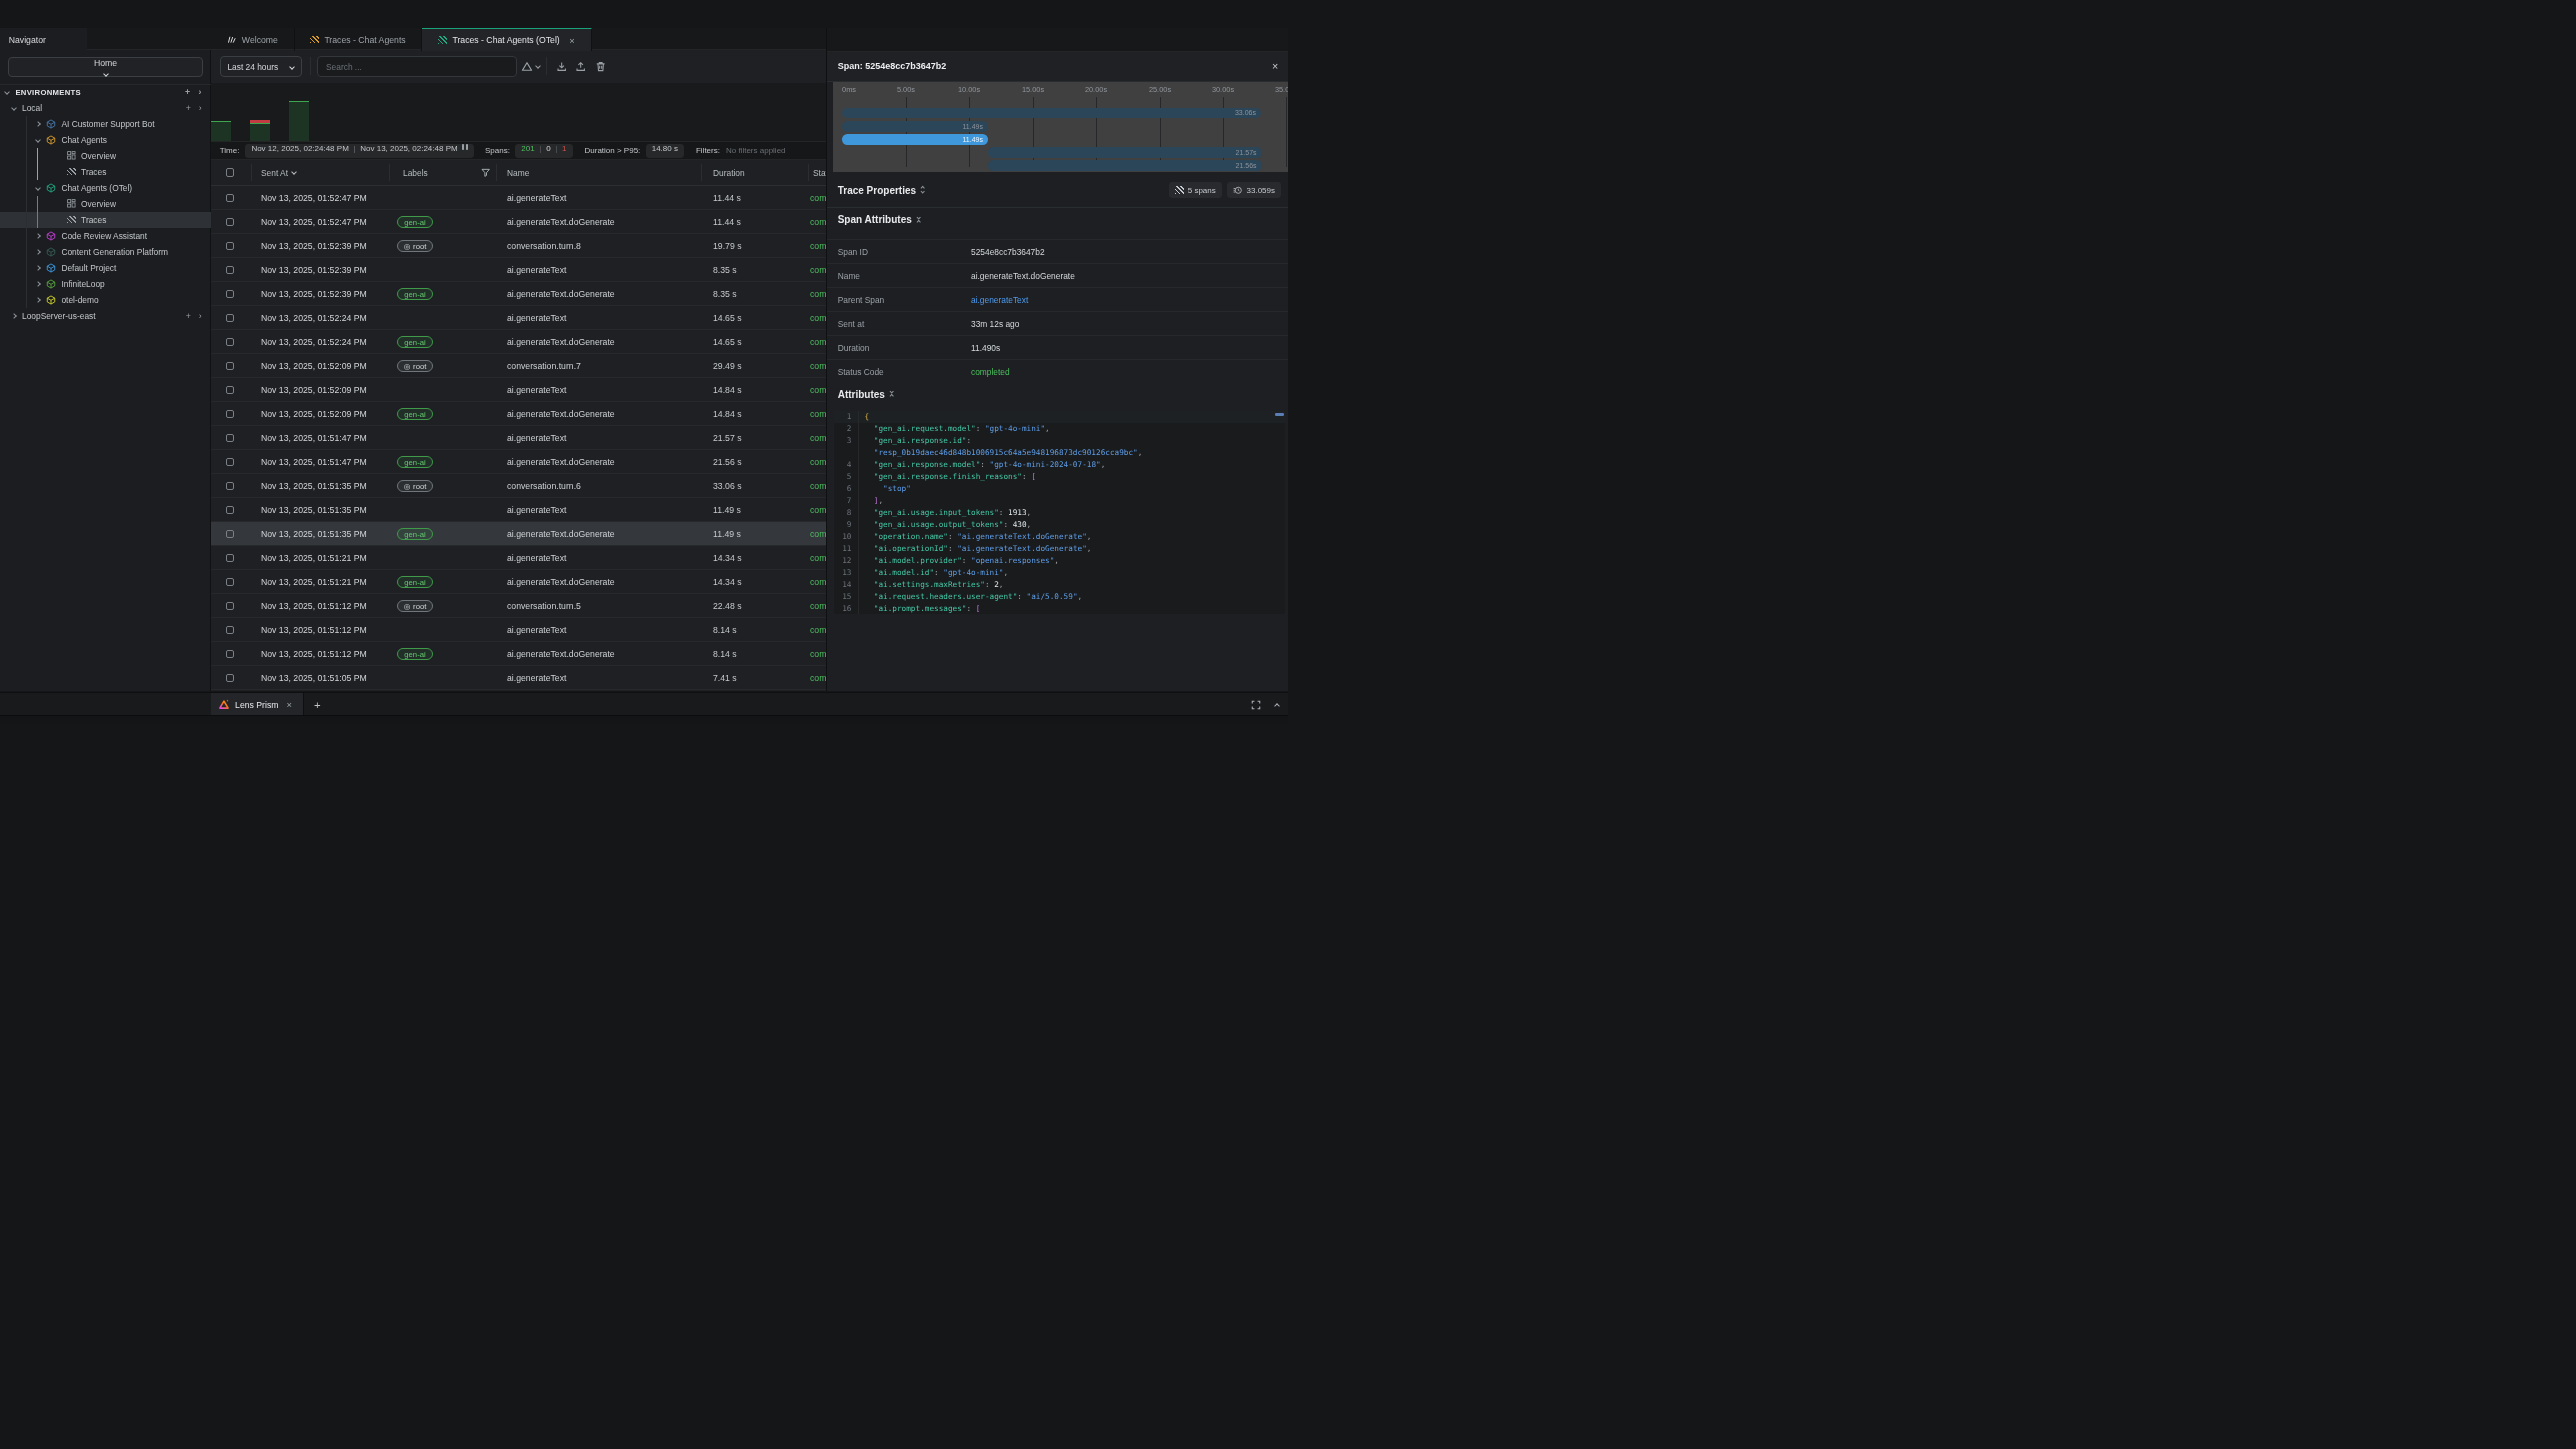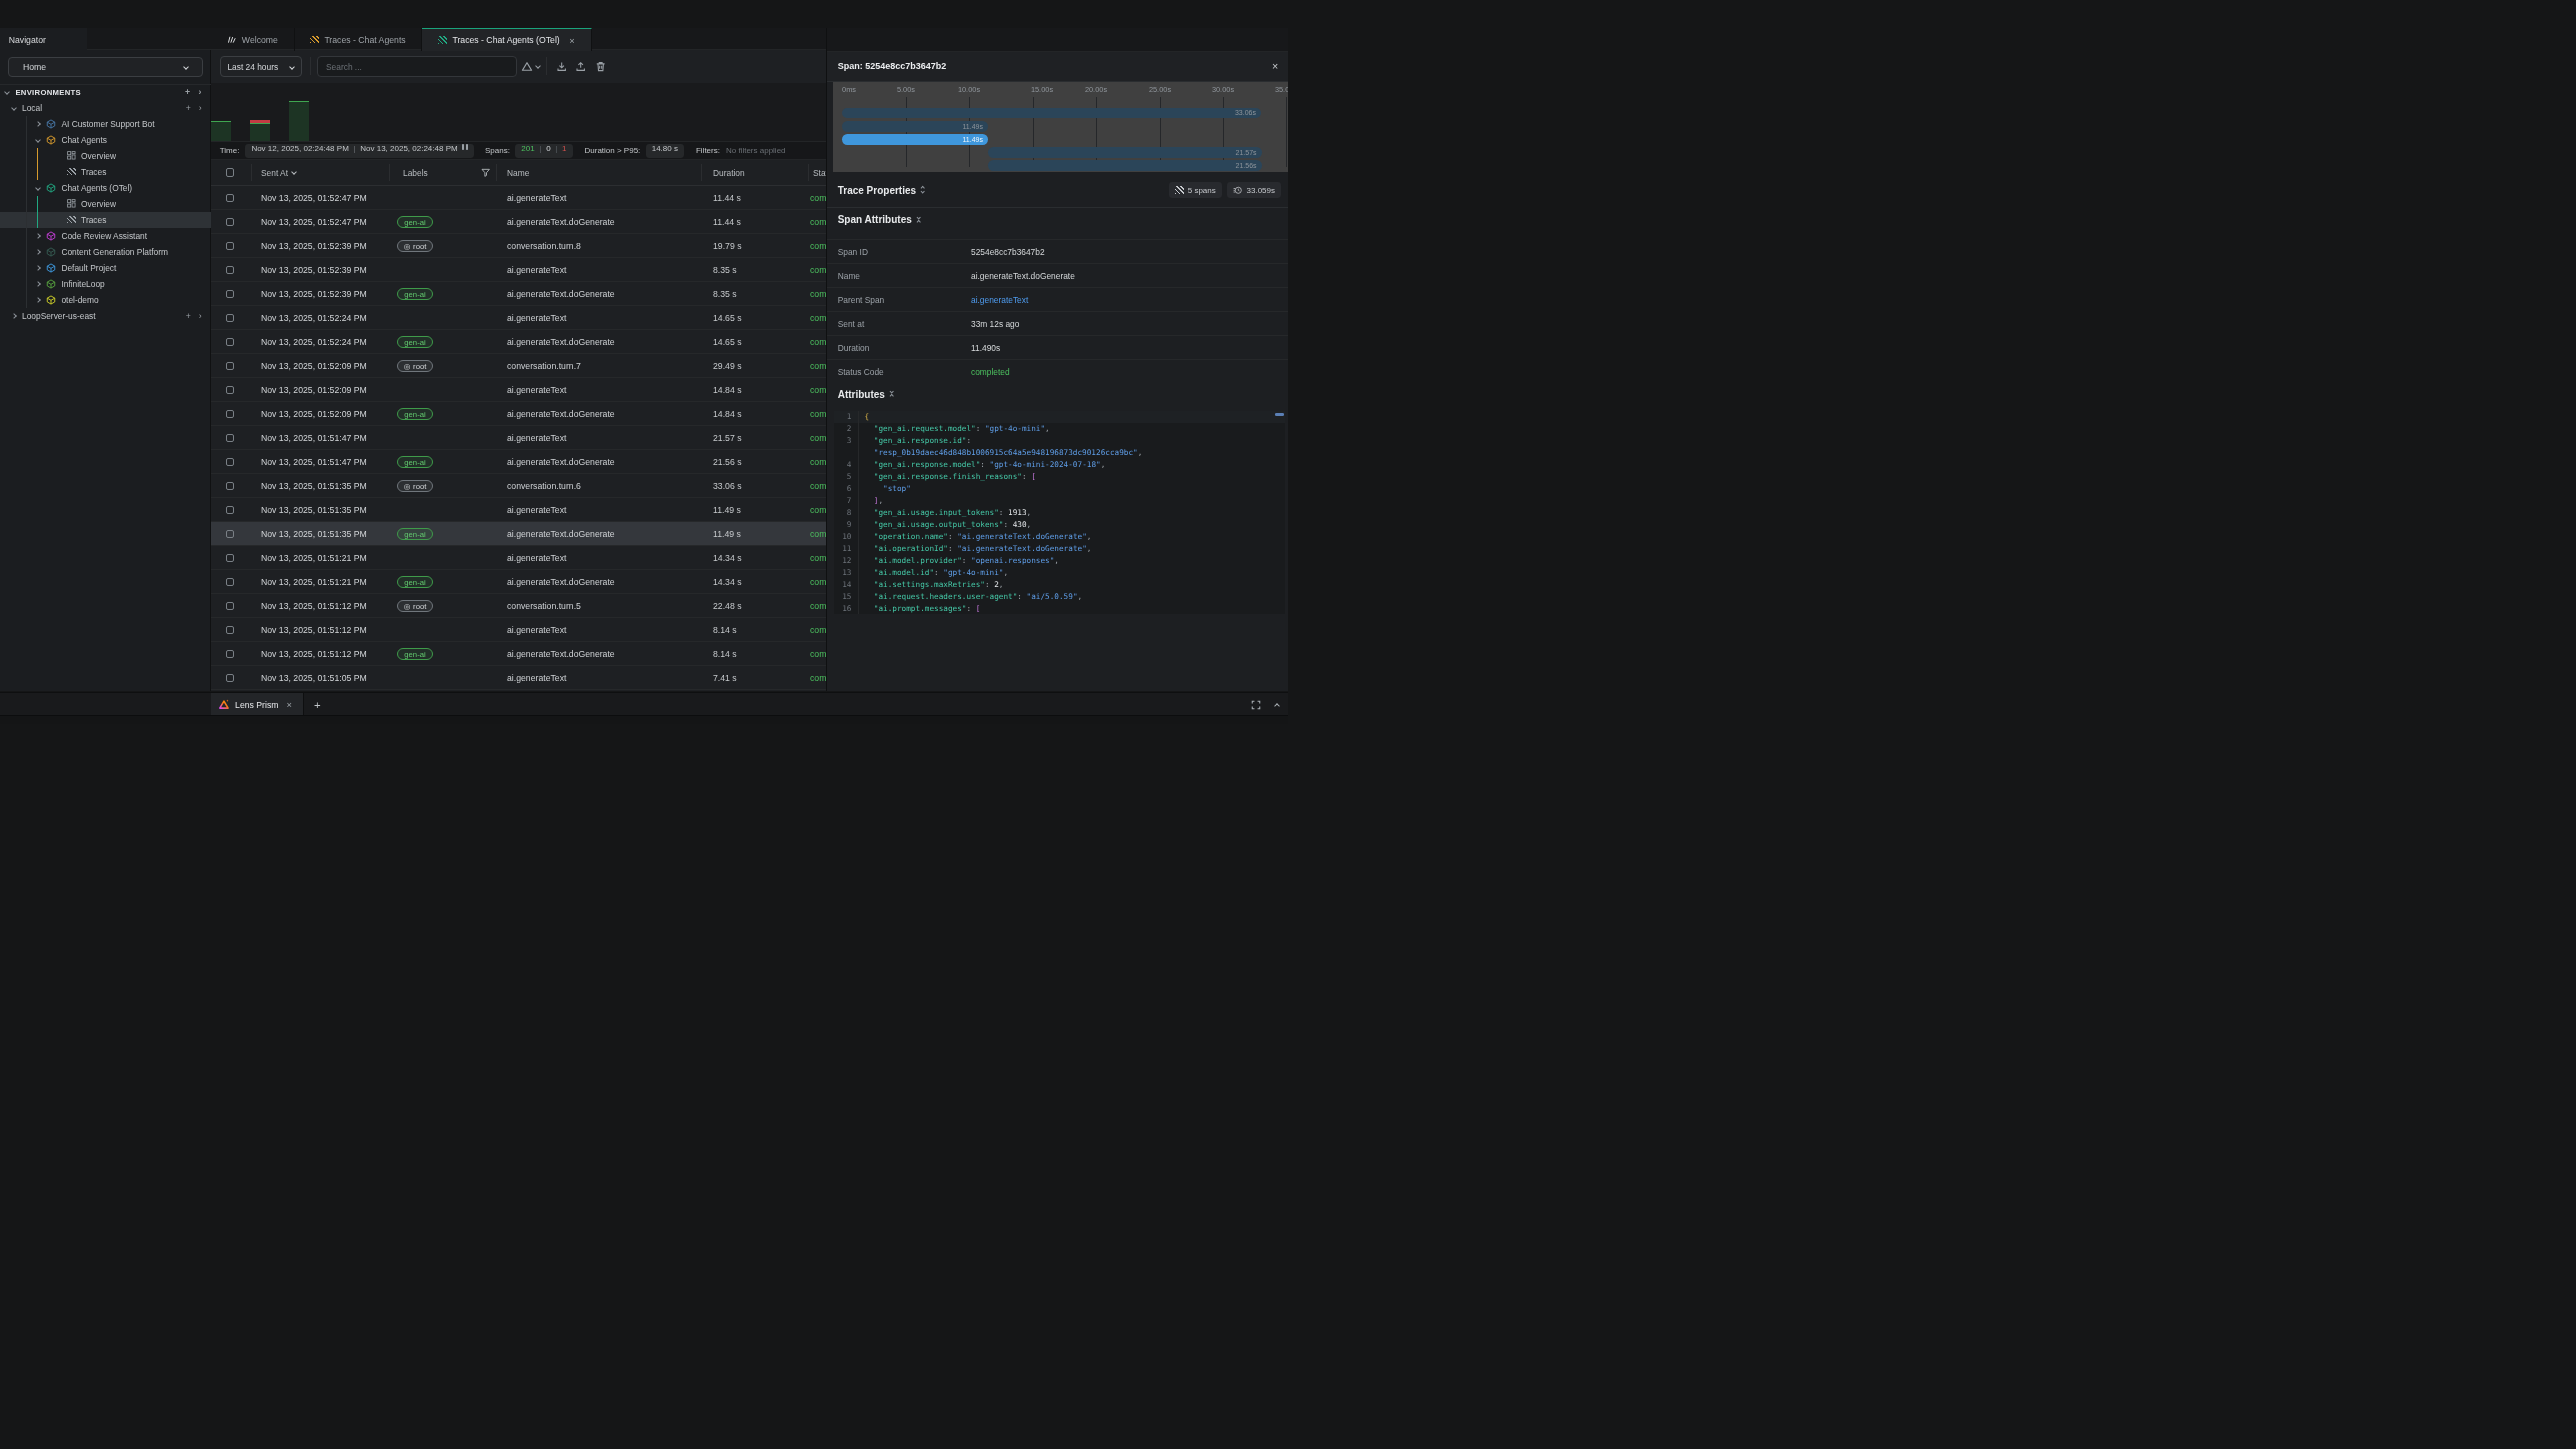"Home" #sb-select { flex-direction: none -> column; padding: 0 14px -> 0 20px }
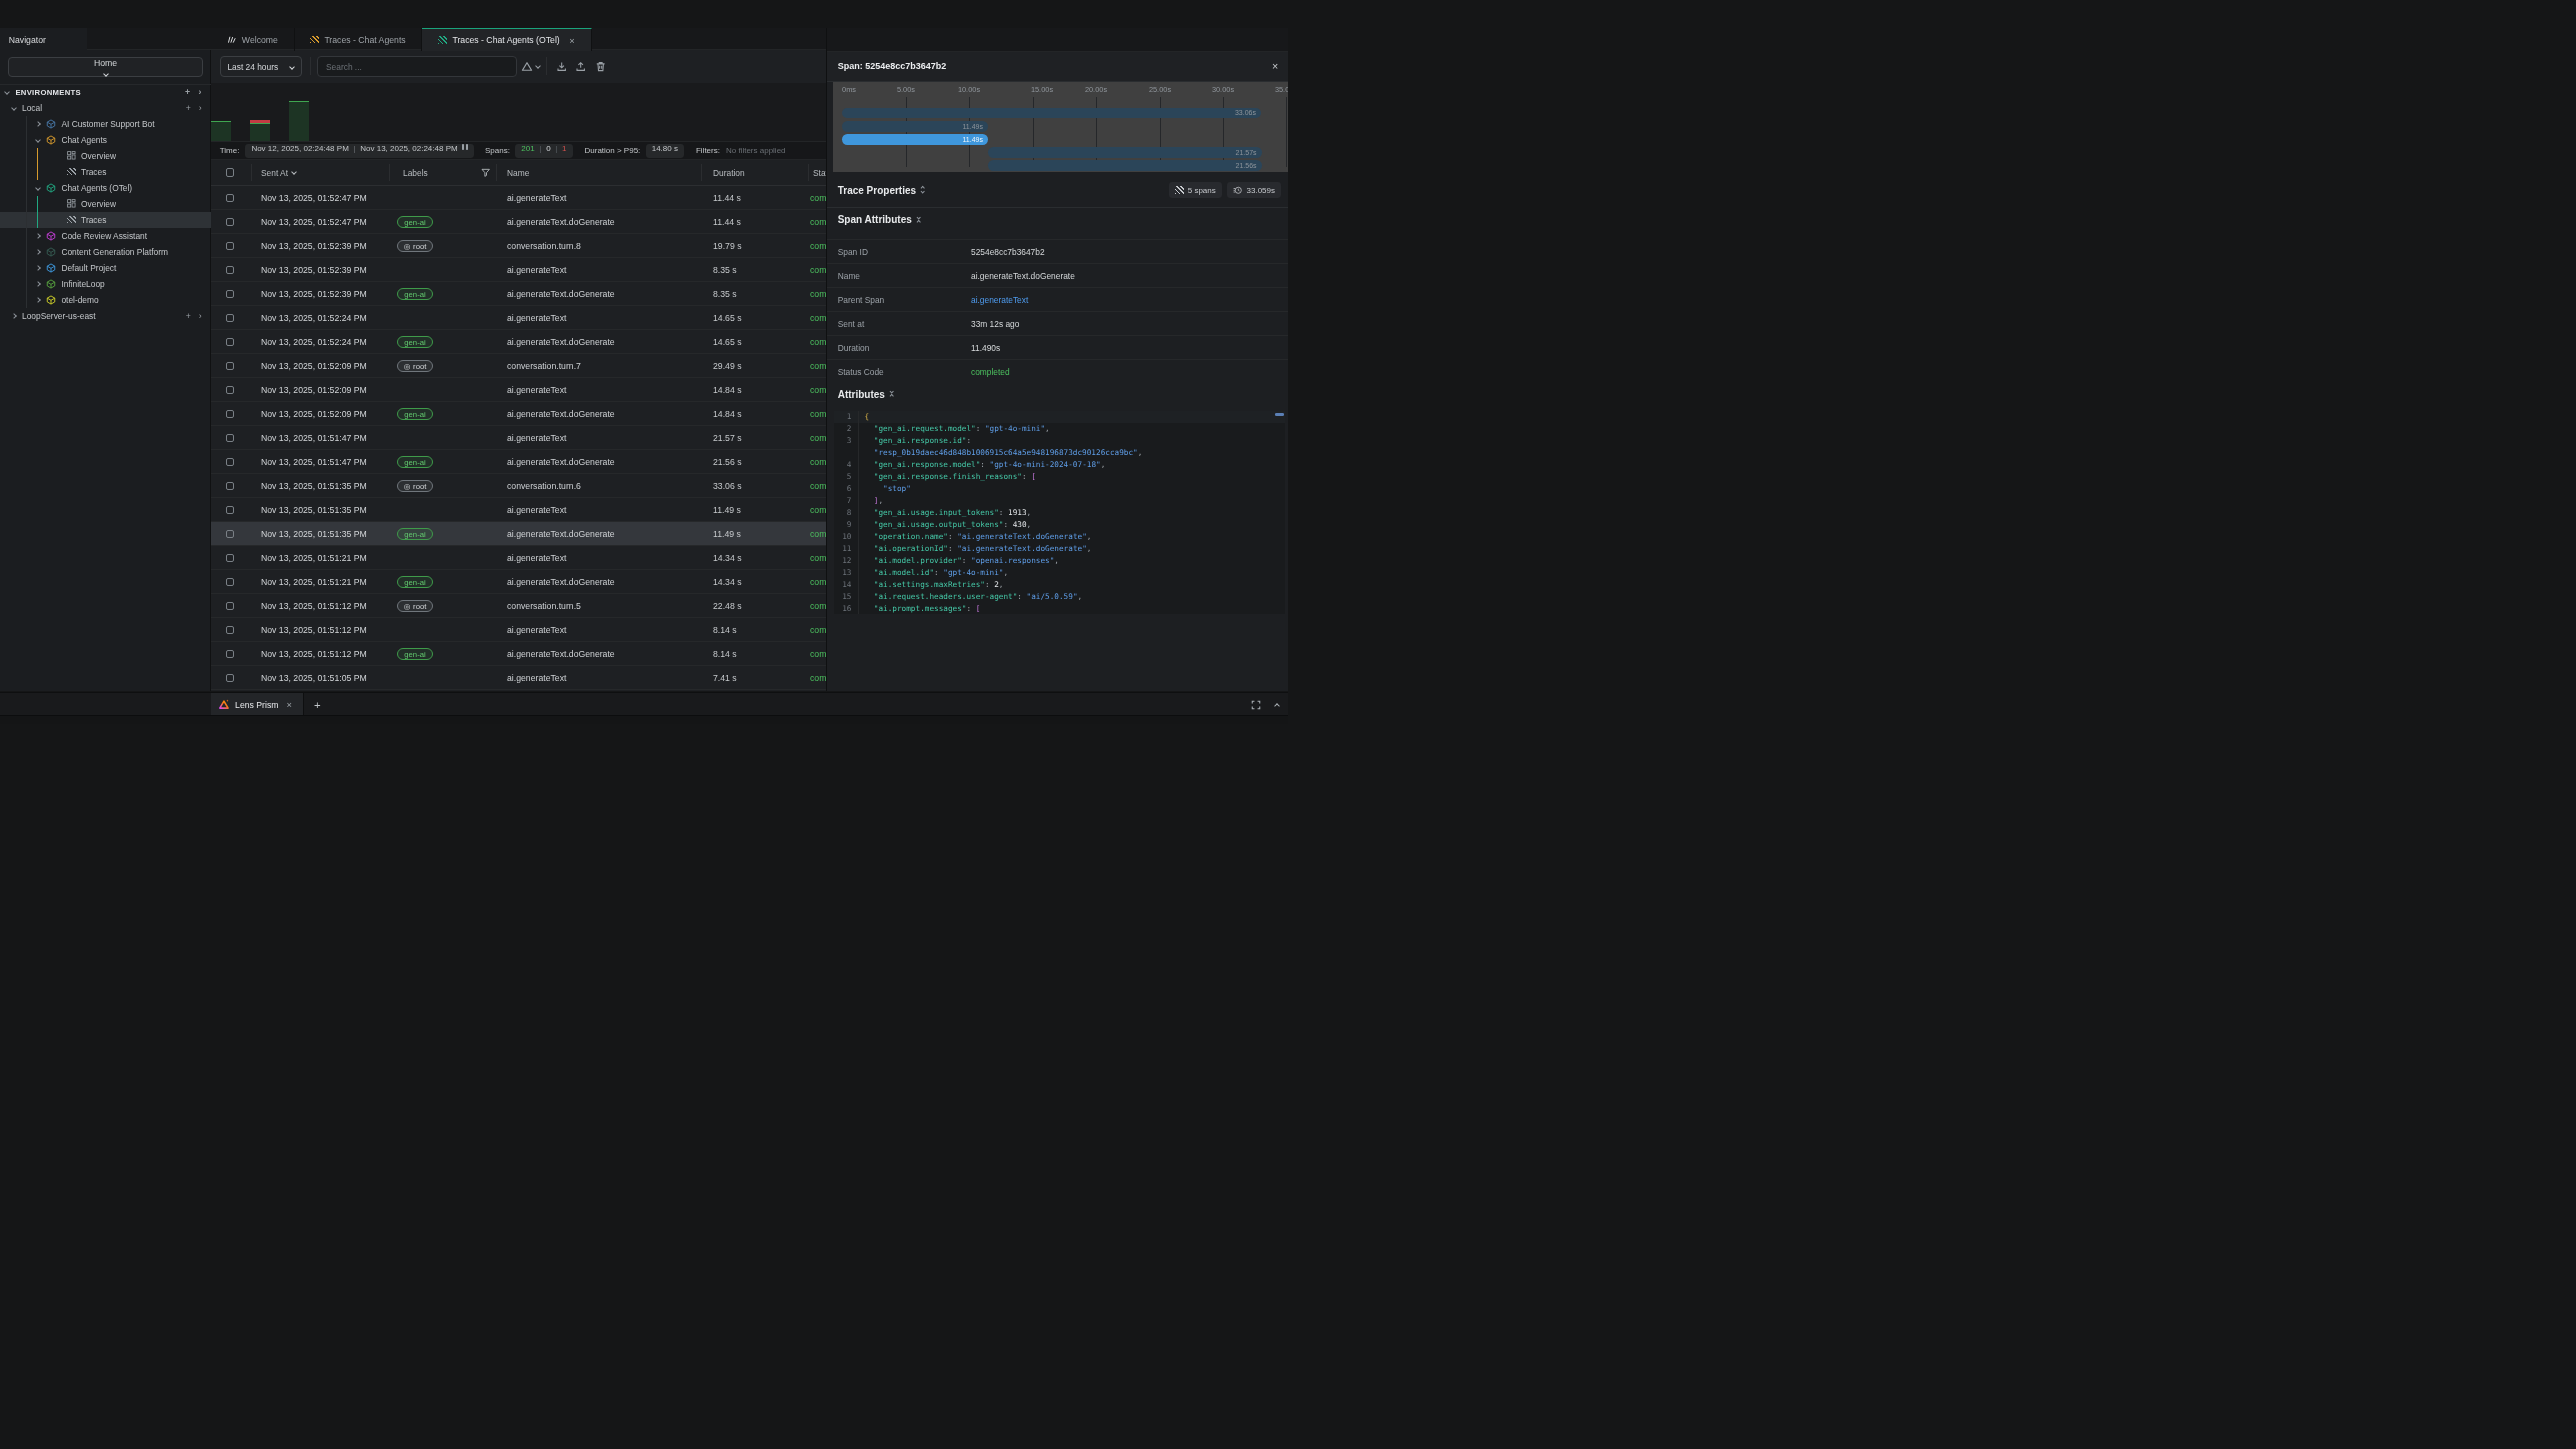"15.00s" span.tick { margin-left: 9px -> none }
